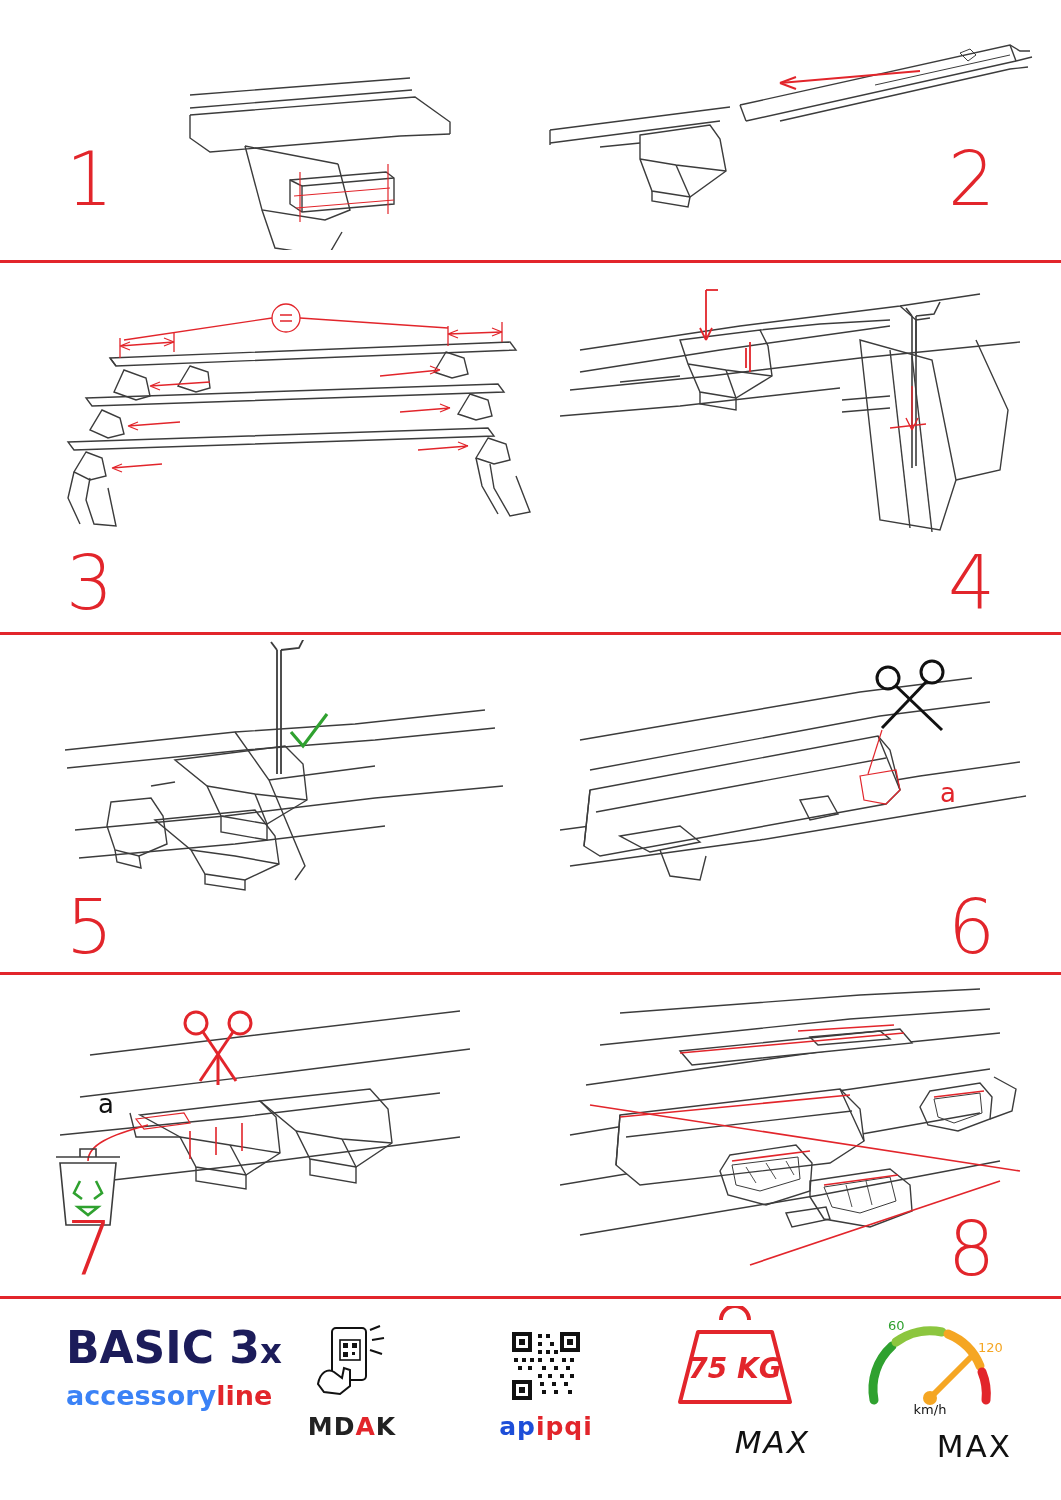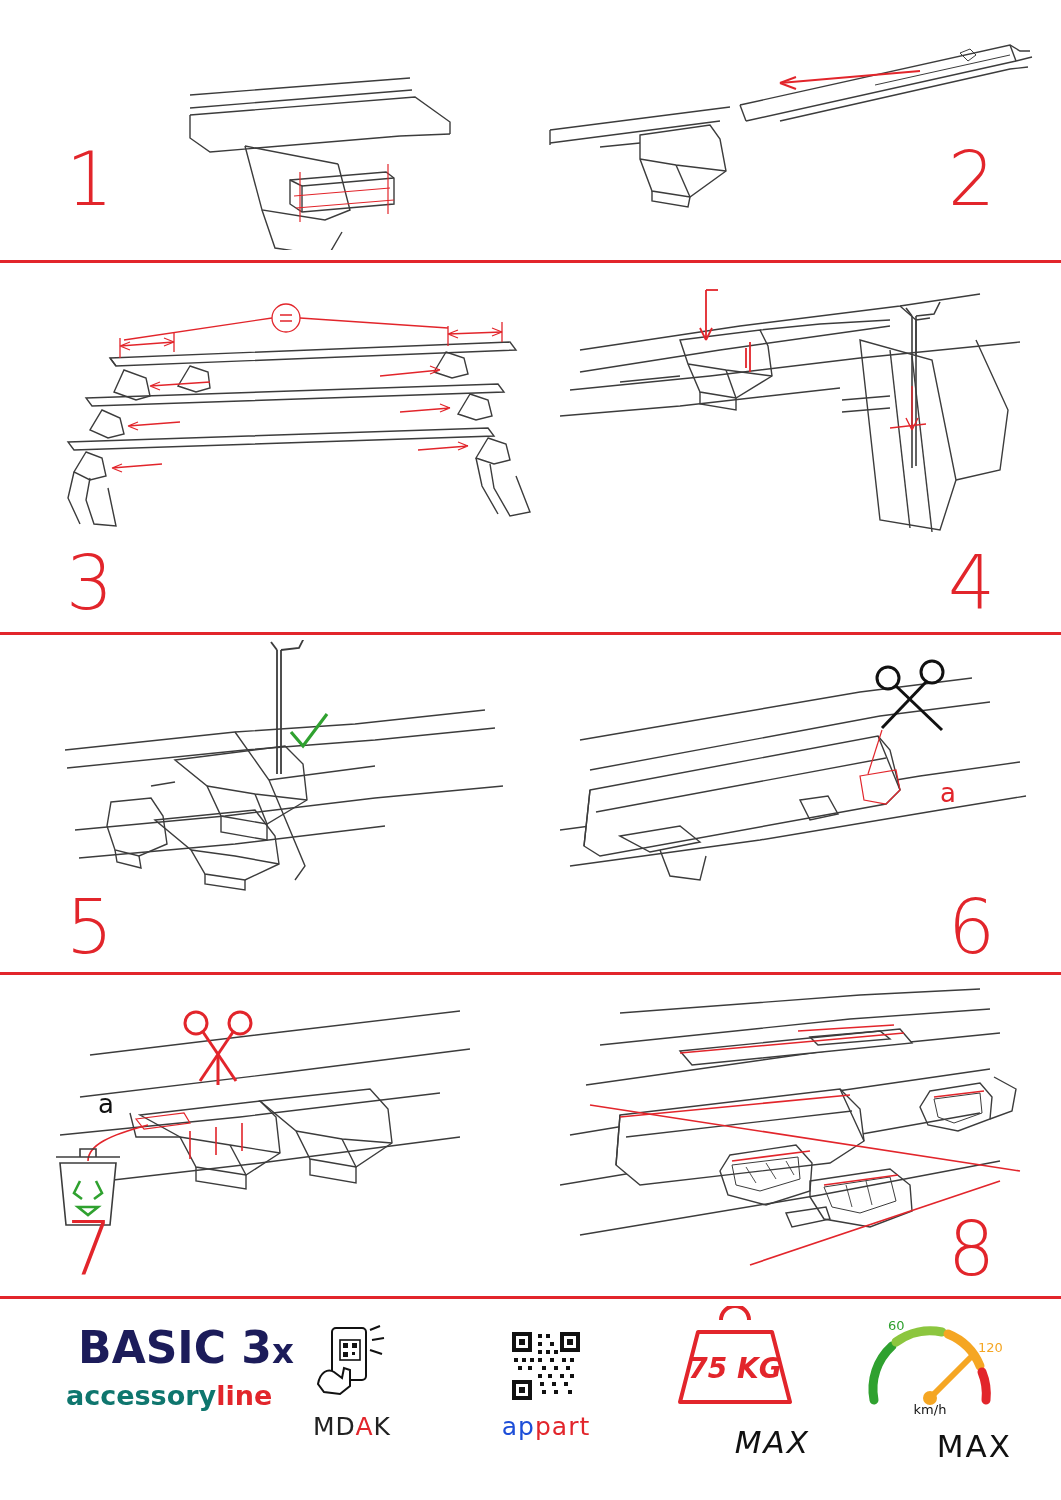"BASIC 3x" .brand-title { text-align: center -> none }
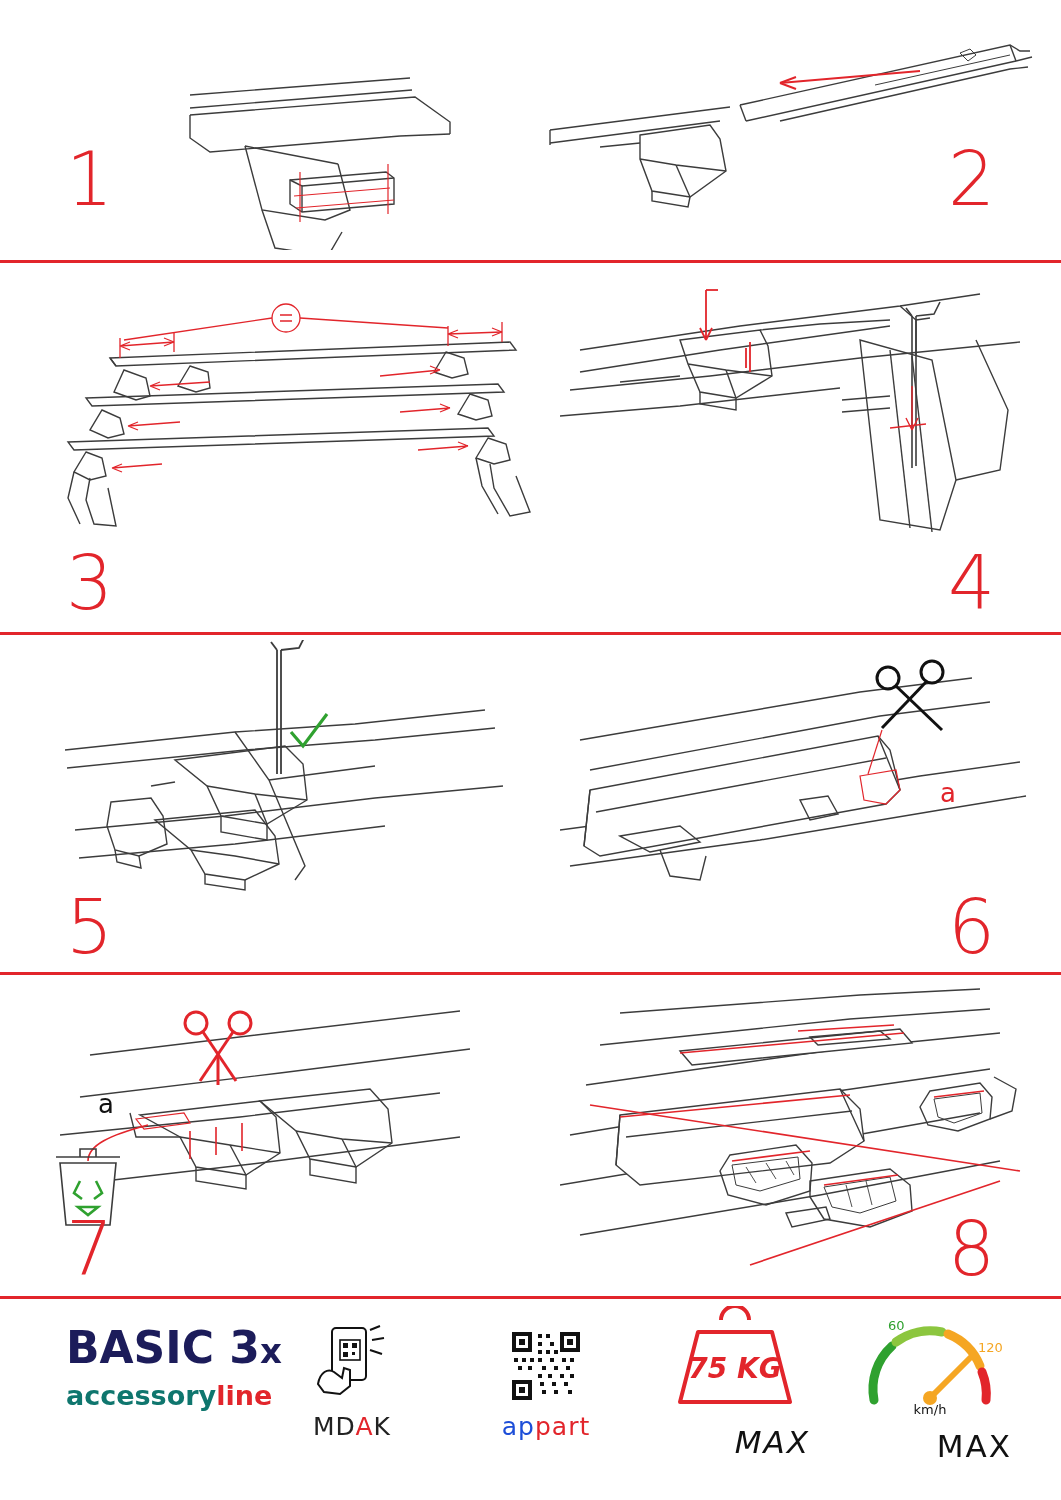"accessory" .brand-sub .a { color: #0f766e -> #3b82f6 }
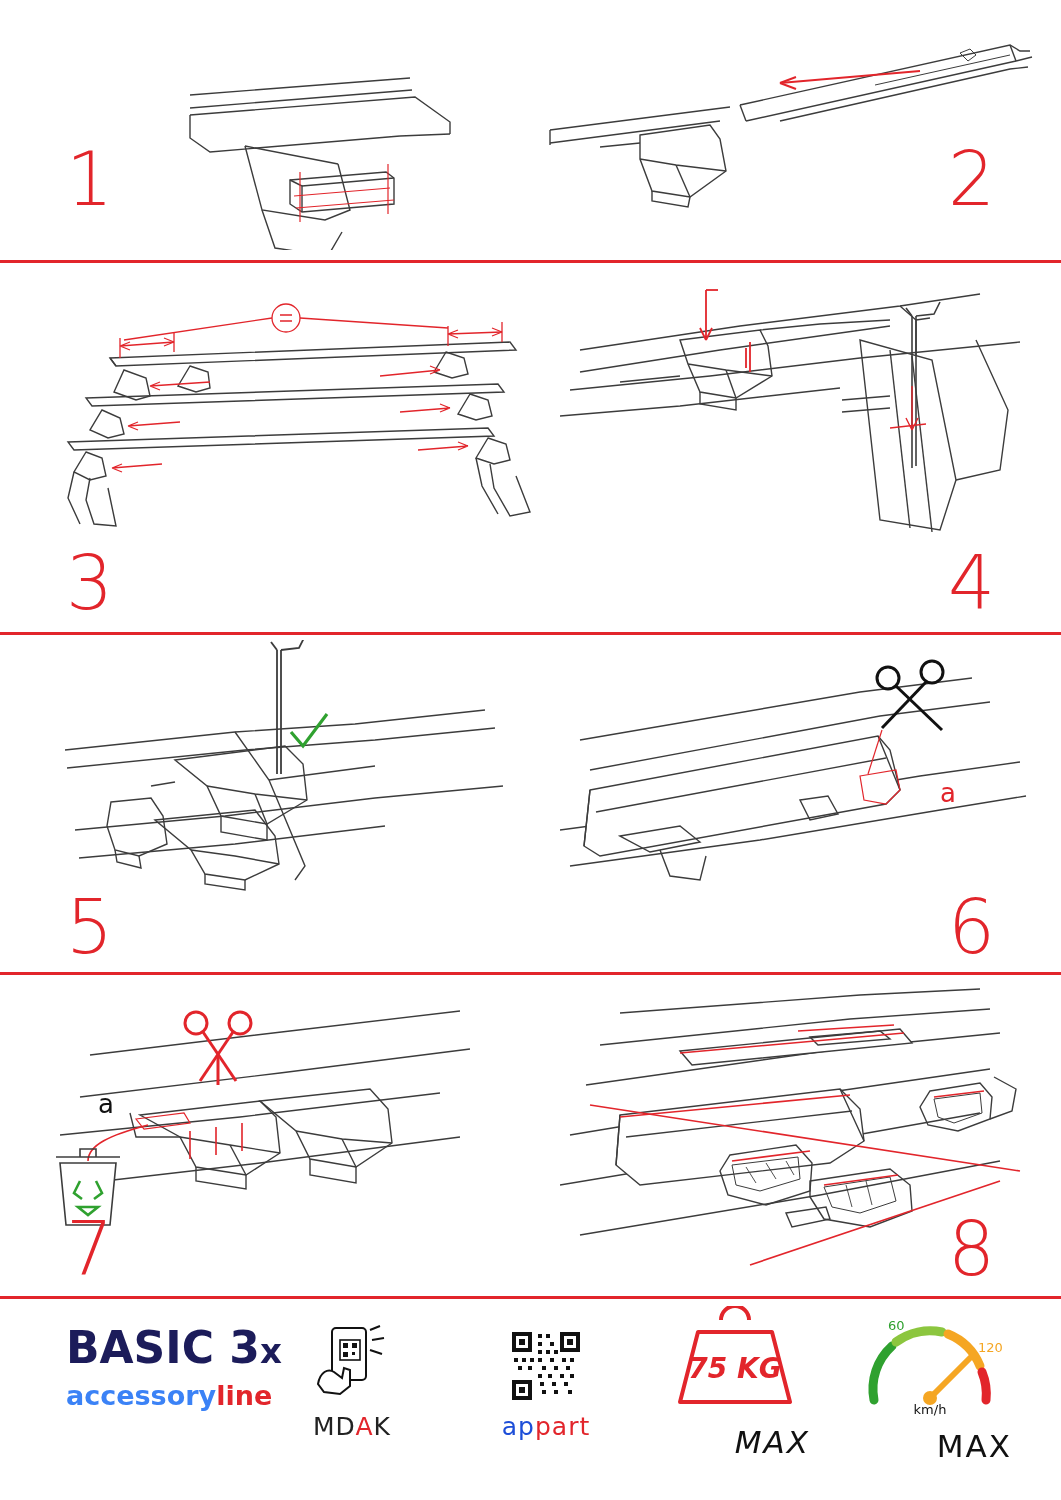"MDAK" .logo-caption { font-weight: none -> bold }
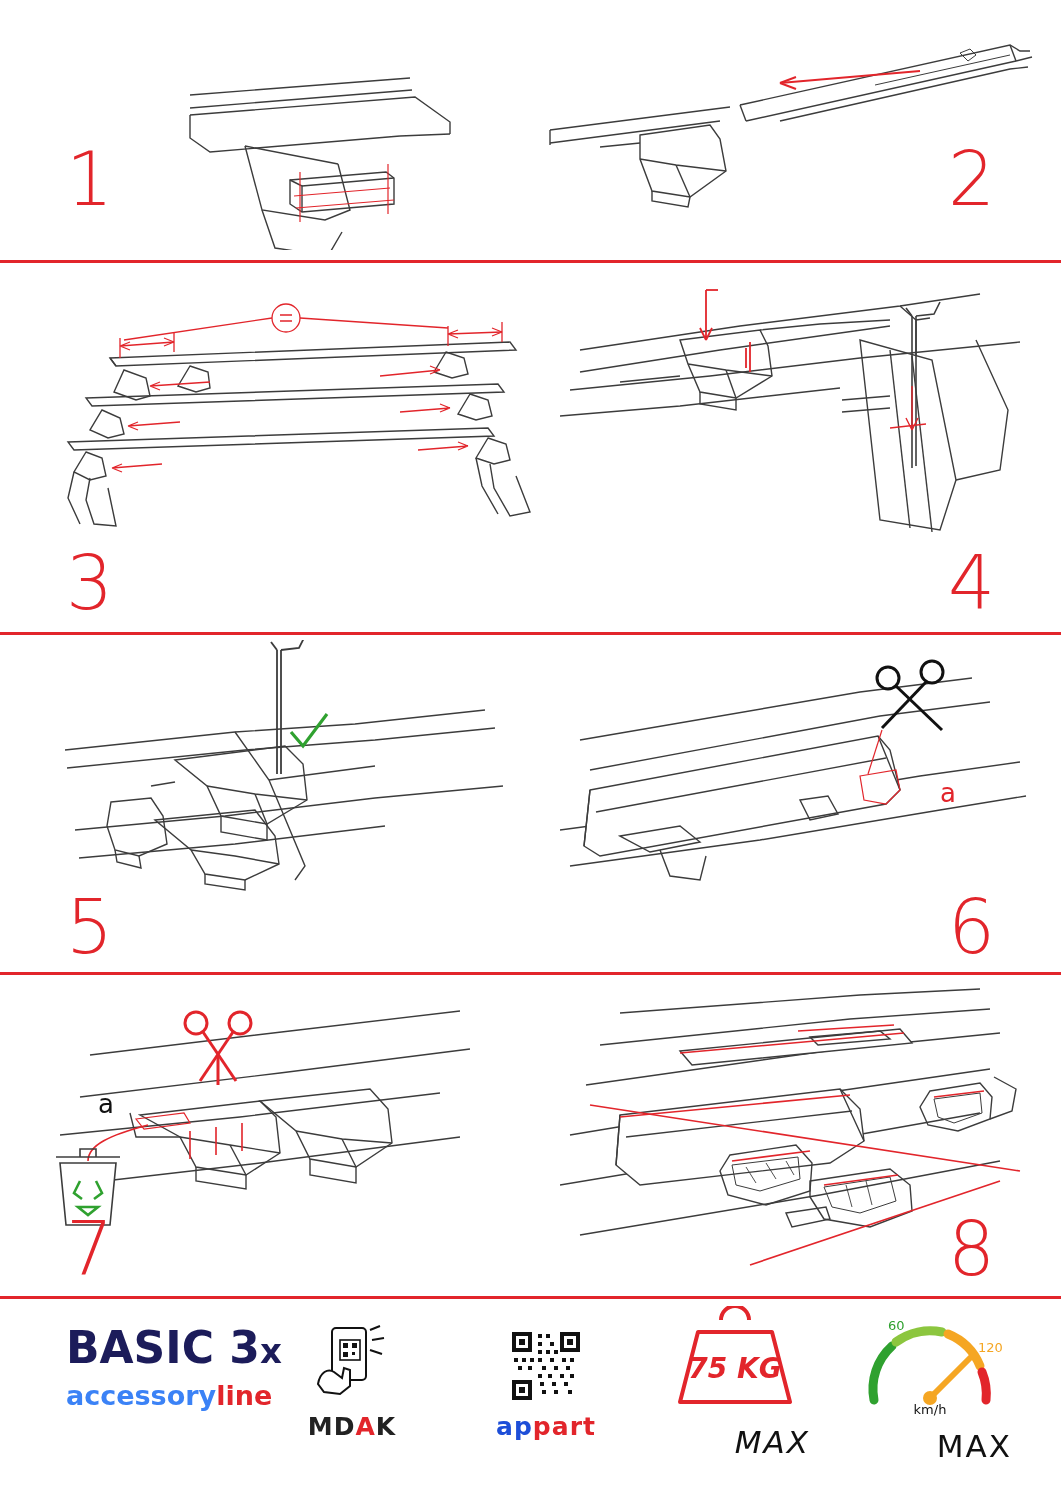"part" span.line { text: part -> ipqi }
